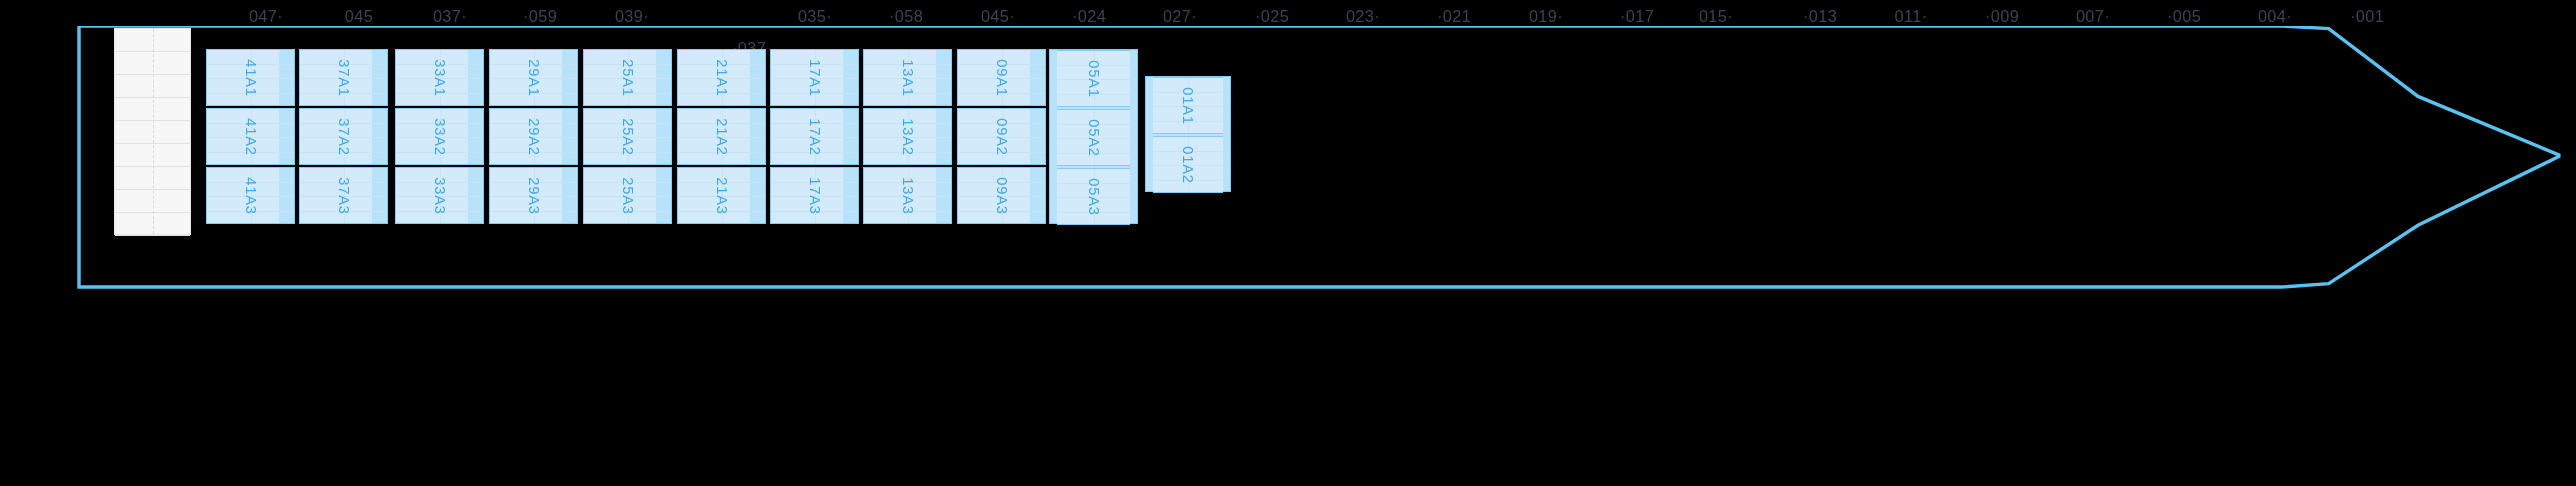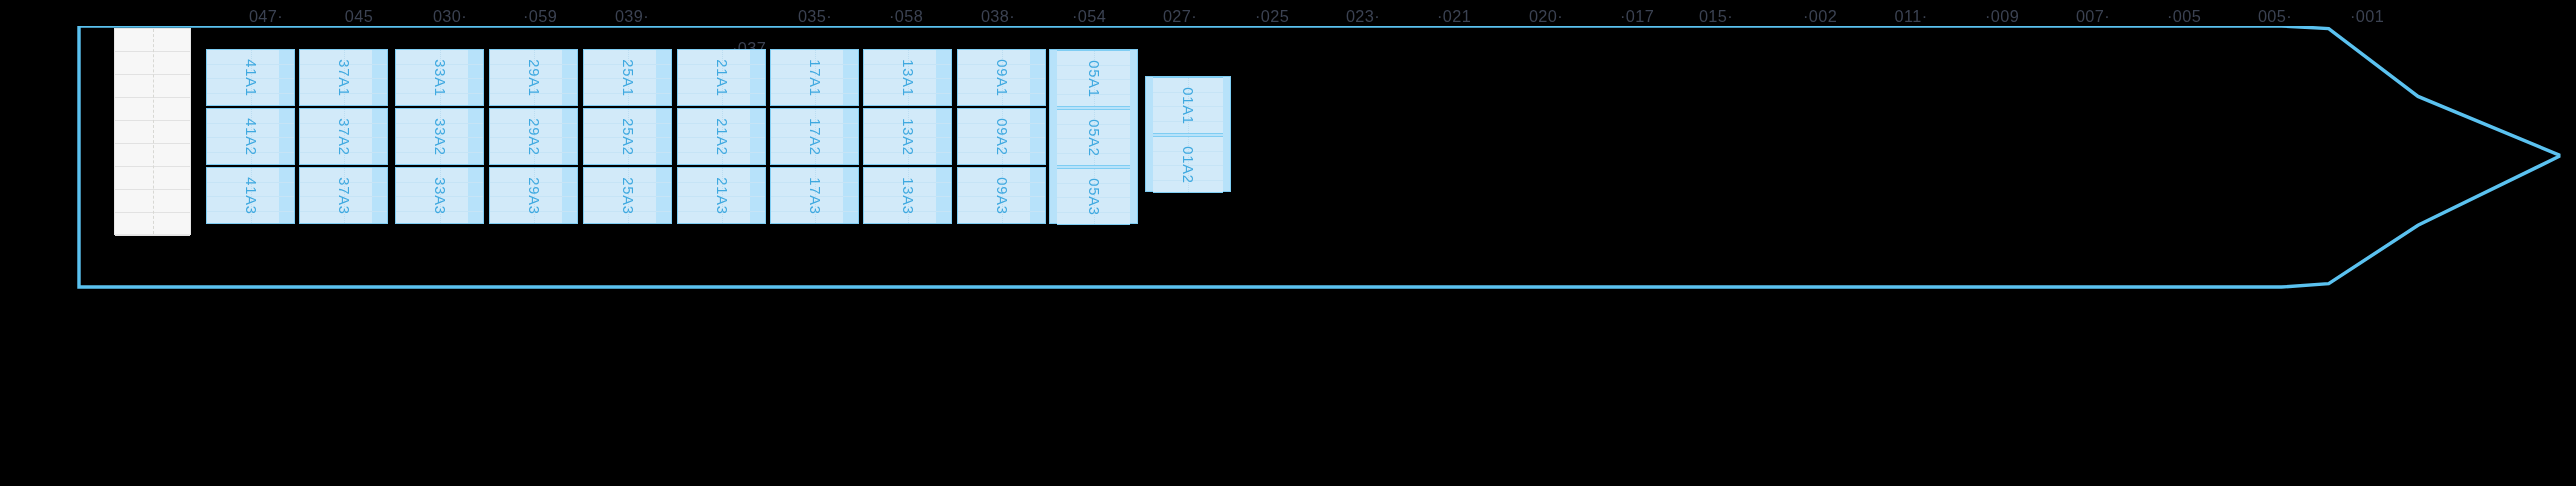"030·" div.tick { text: 030 -> 037 }
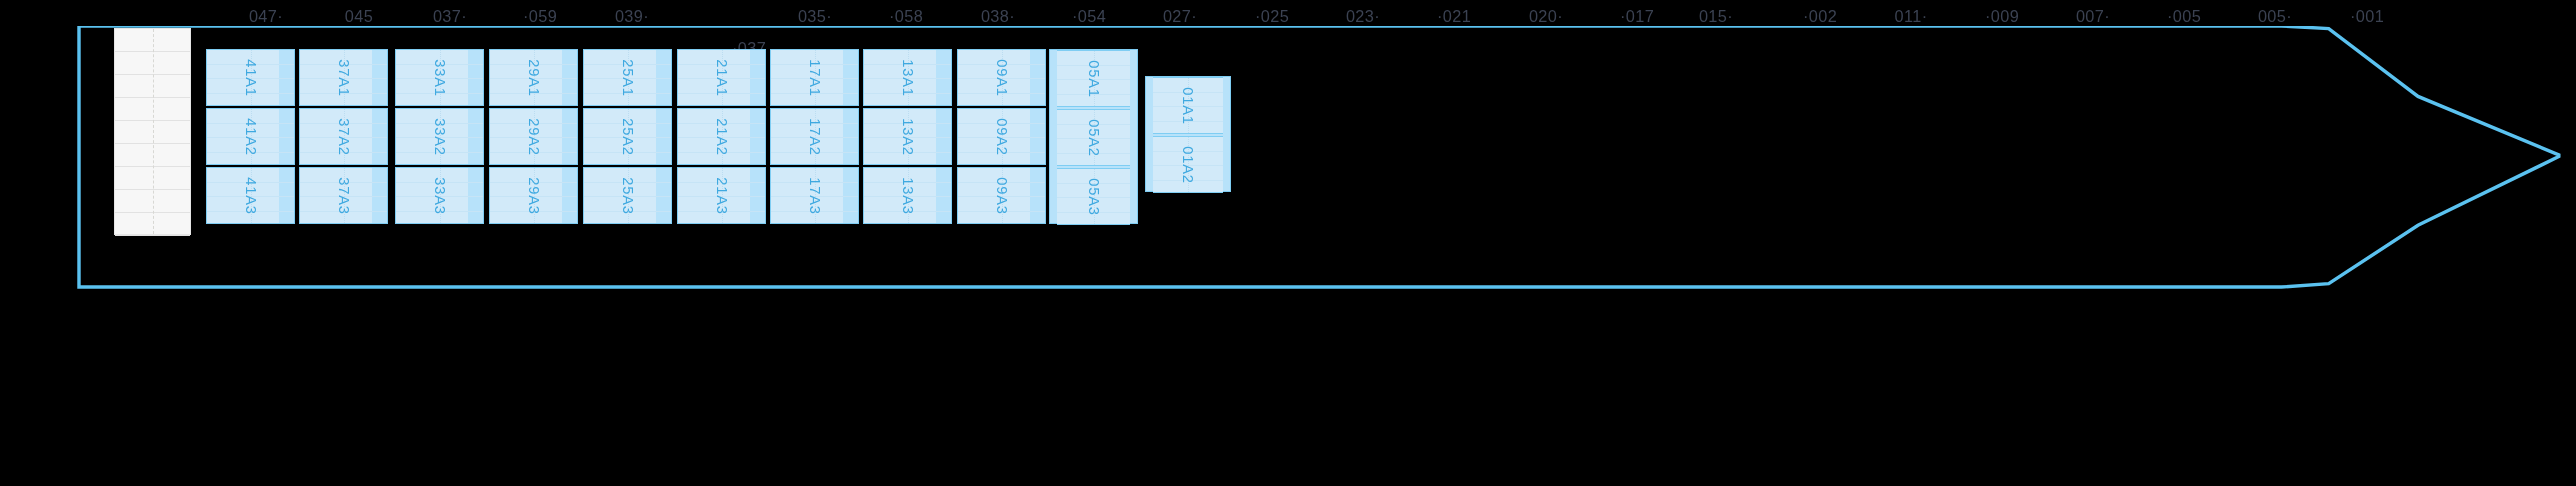"038·" div.tick { text: 038 -> 045 }
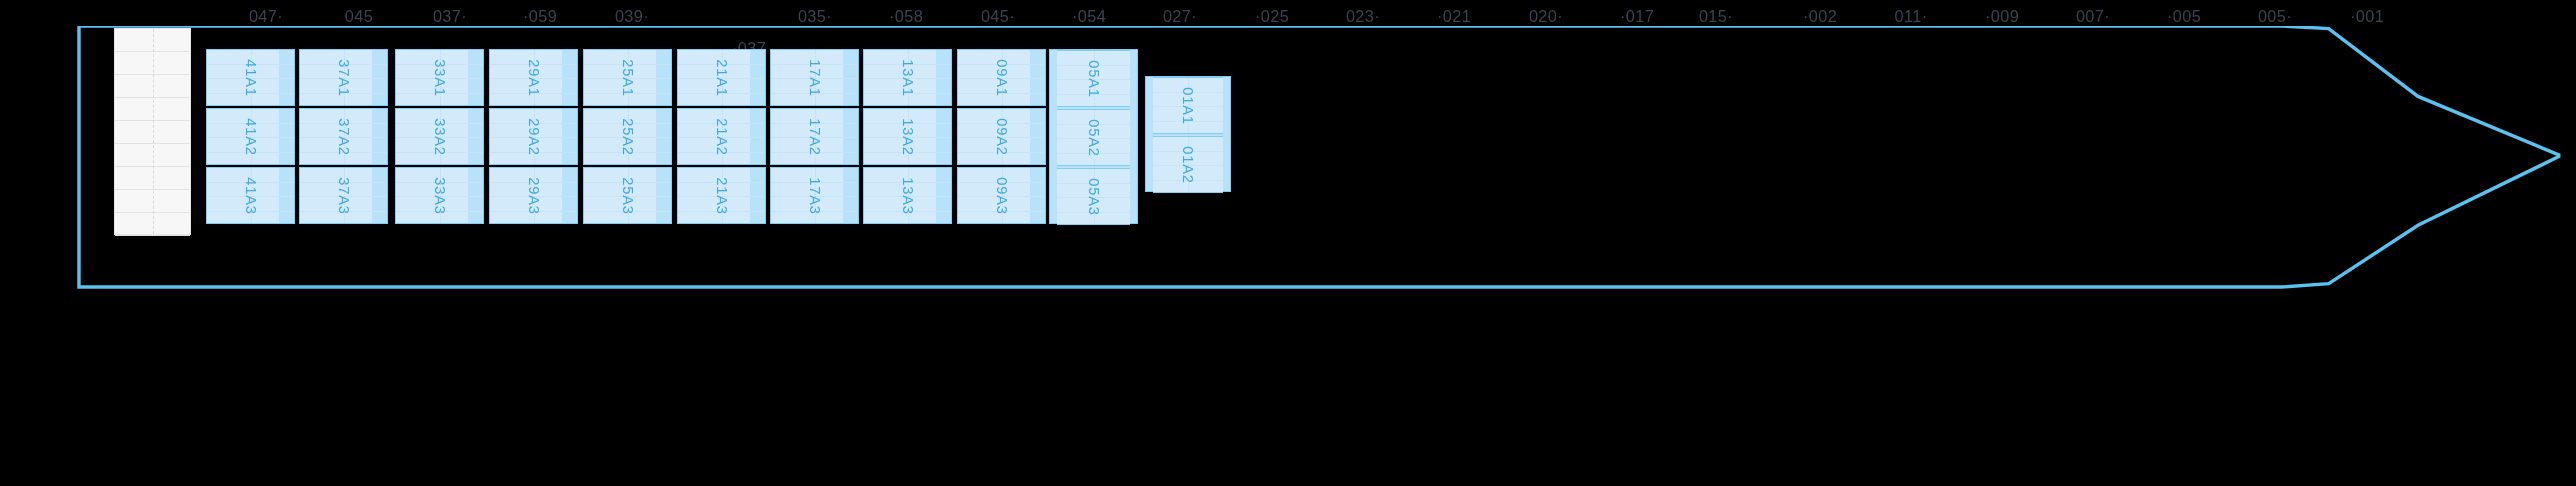"·054" div.tick { text: 054 -> 024 }
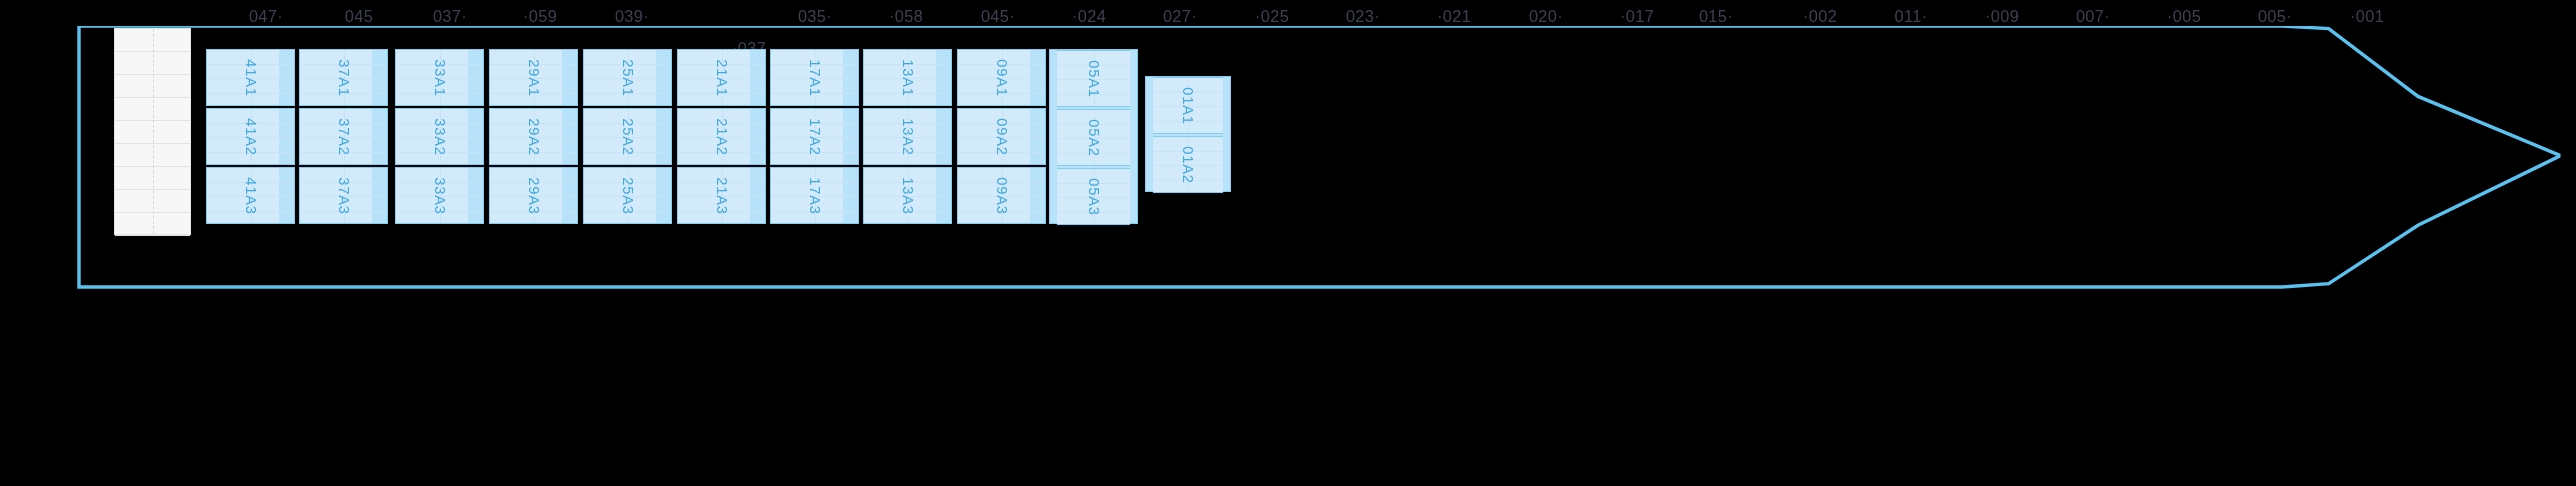"020·" div.tick { text: 020 -> 019 }
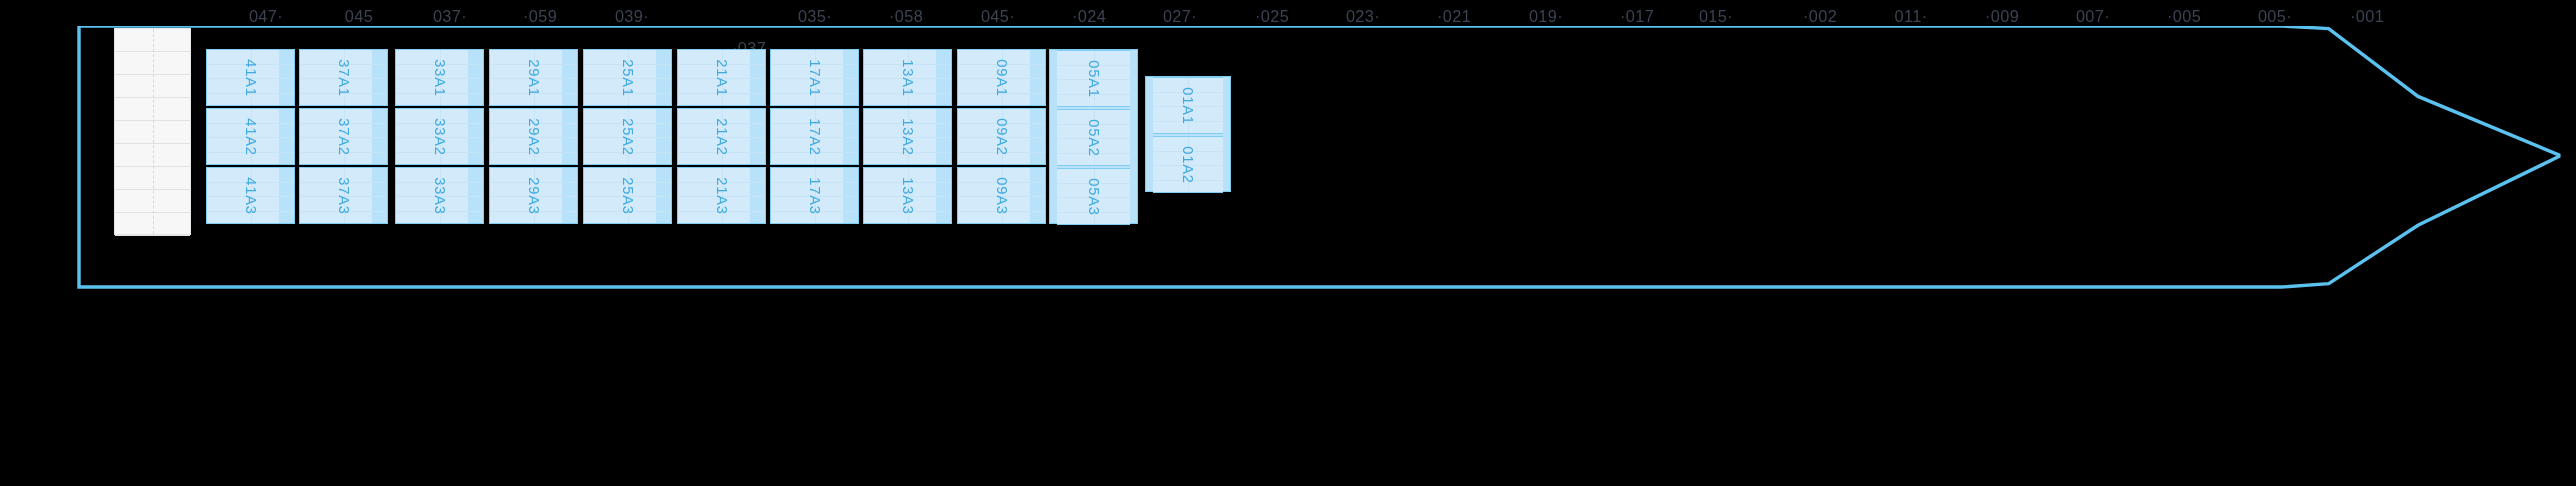"·002" div.tick { text: 002 -> 013 }
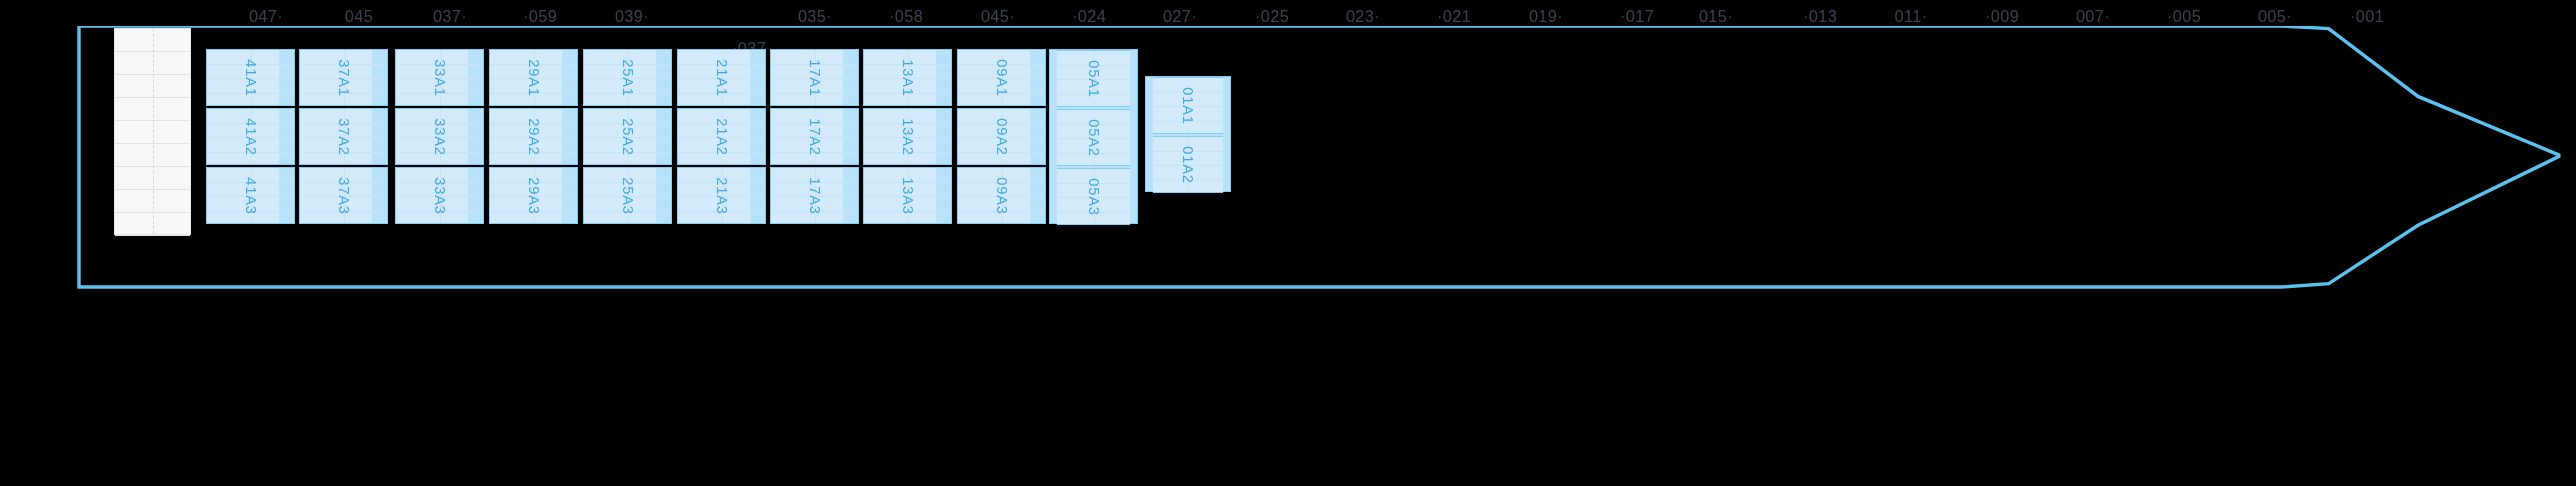"005·" div.tick { text: 005 -> 004 }
